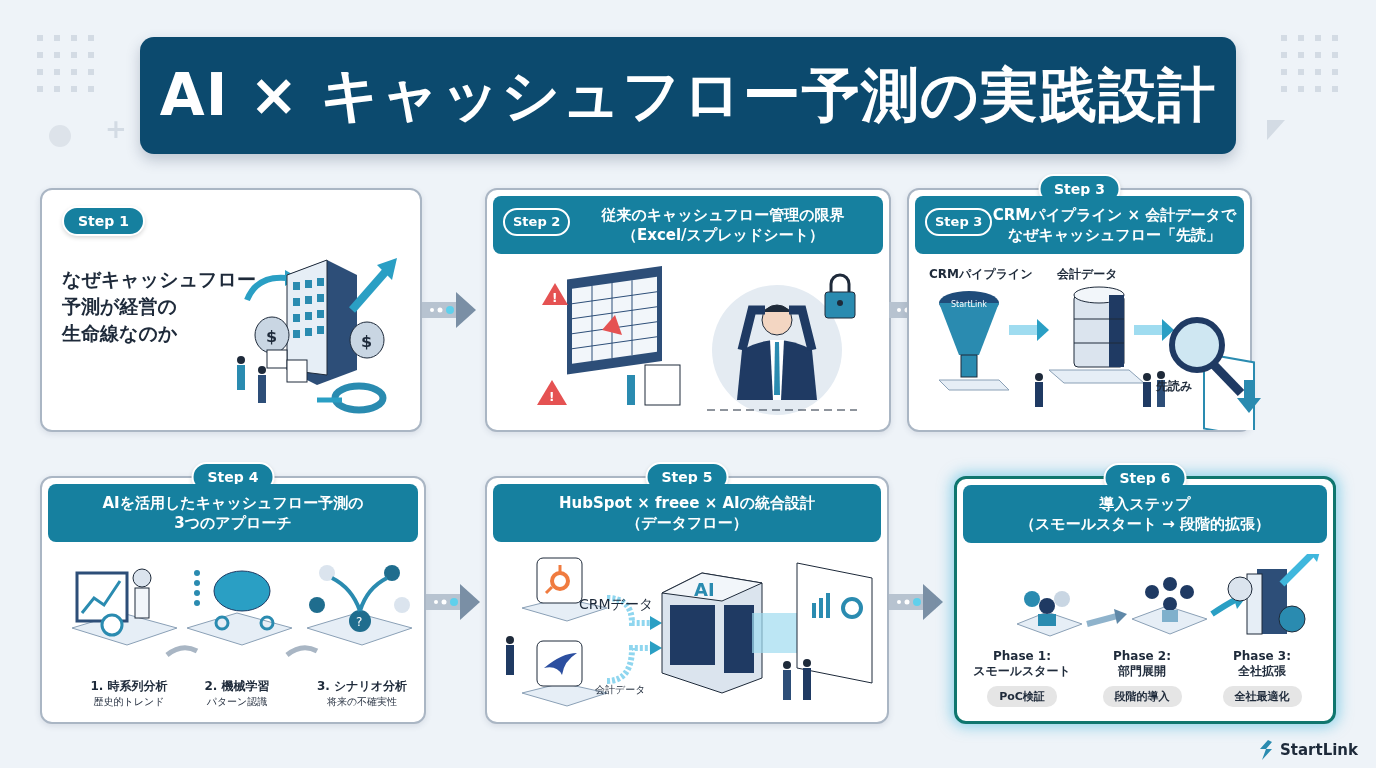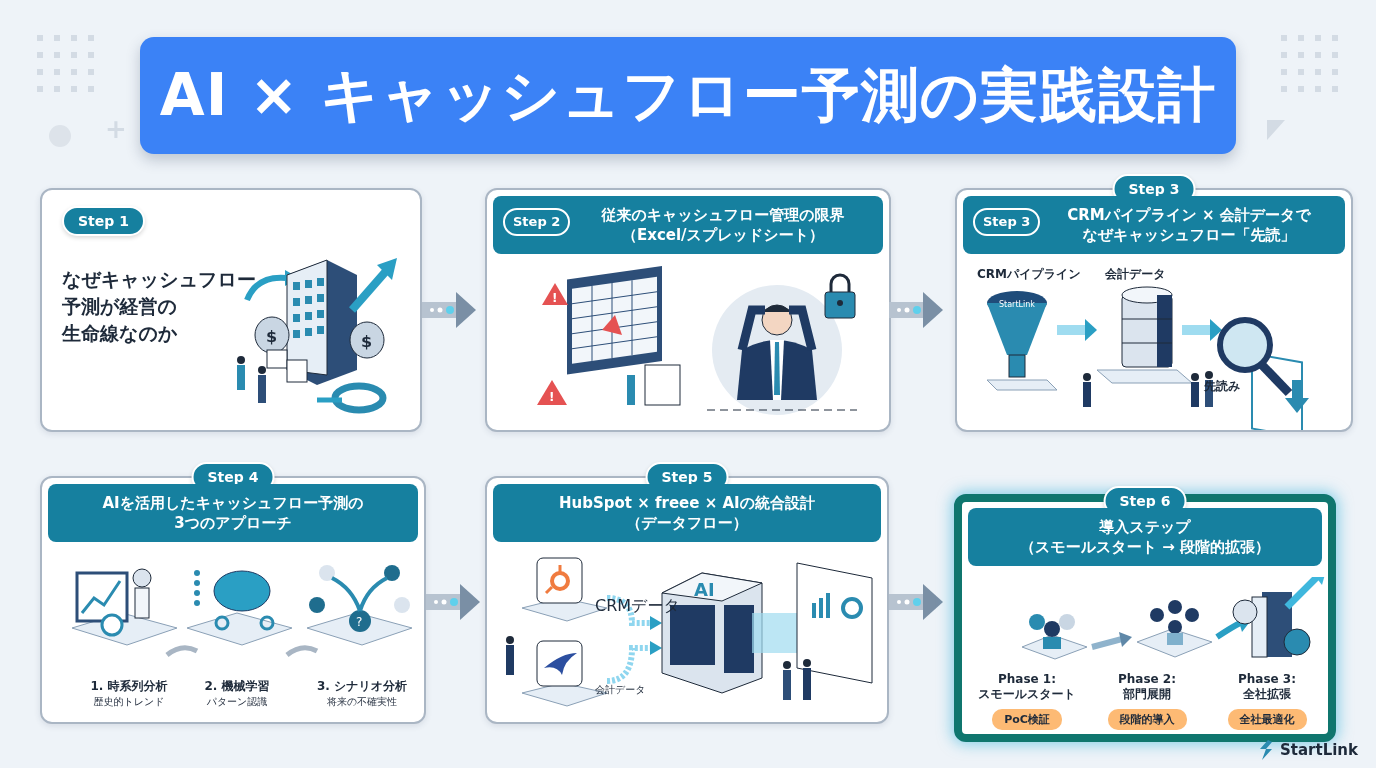"AI × キャッシュフロー予測の実践設計" .title-bar { background: #3b82f6 -> #0c4a6e }
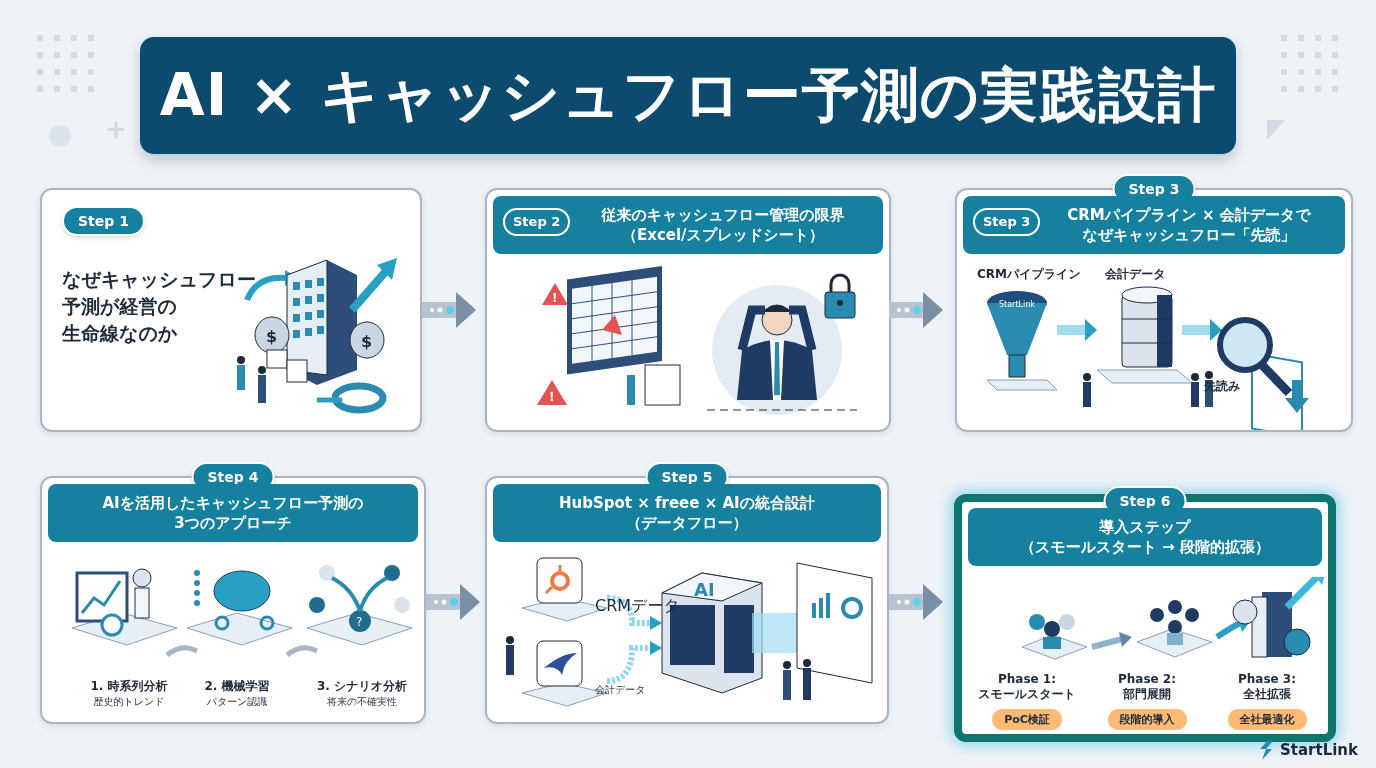"Step 3" div.card { left: 955px -> 907px; width: 398px -> 345px }
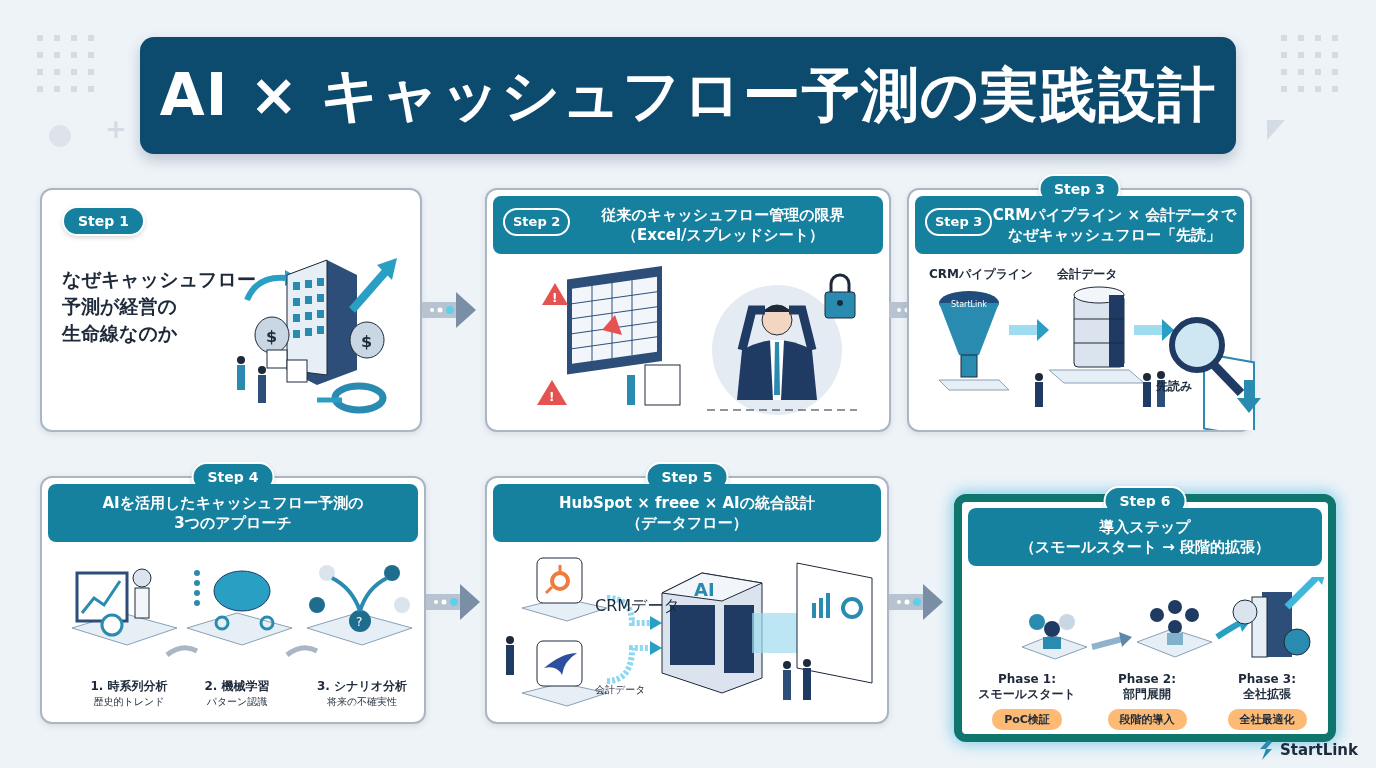"Step 6" .card.glow { border: 8px solid #0f766e -> 3px solid #0f766e; margin-top: 18px -> none }
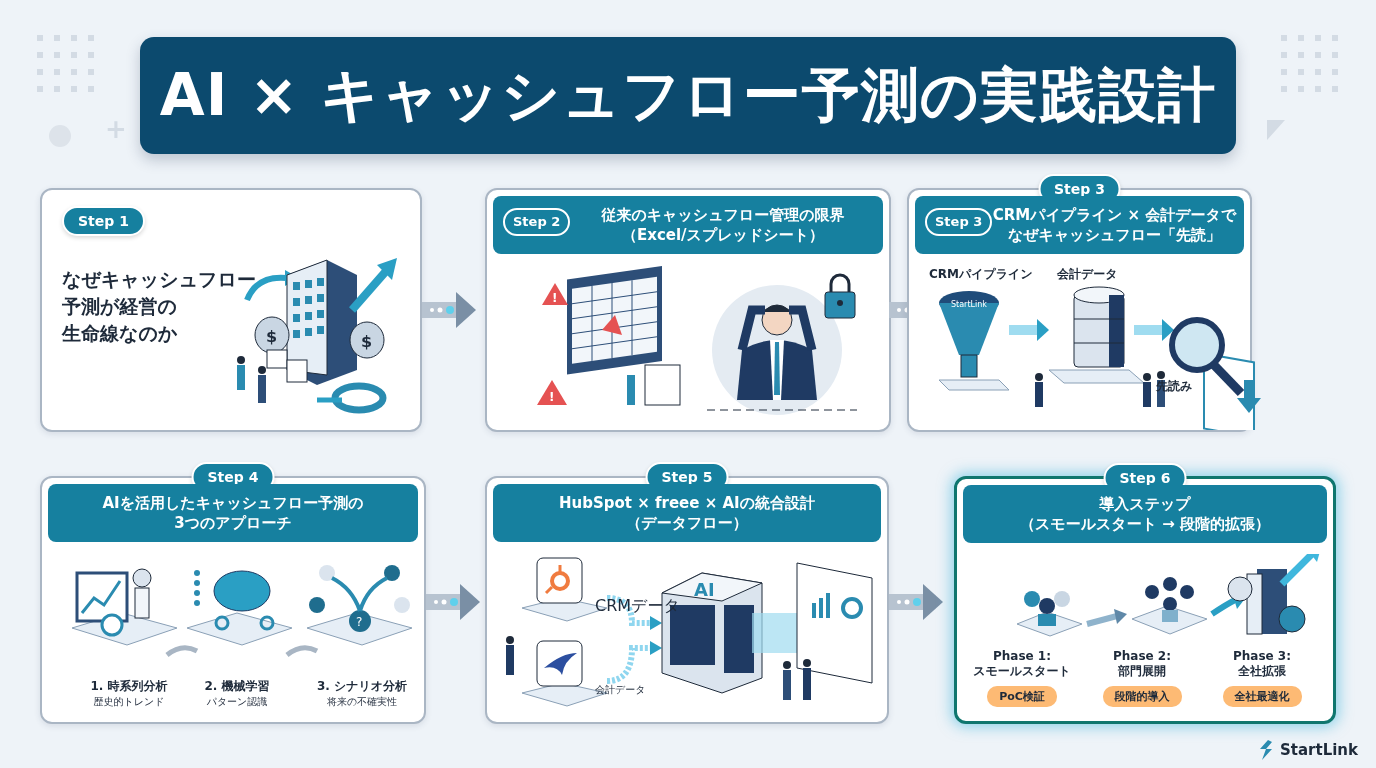"CRMデータ" div.lbl { font-size: 16px -> 14px; left: 108px -> 92px }
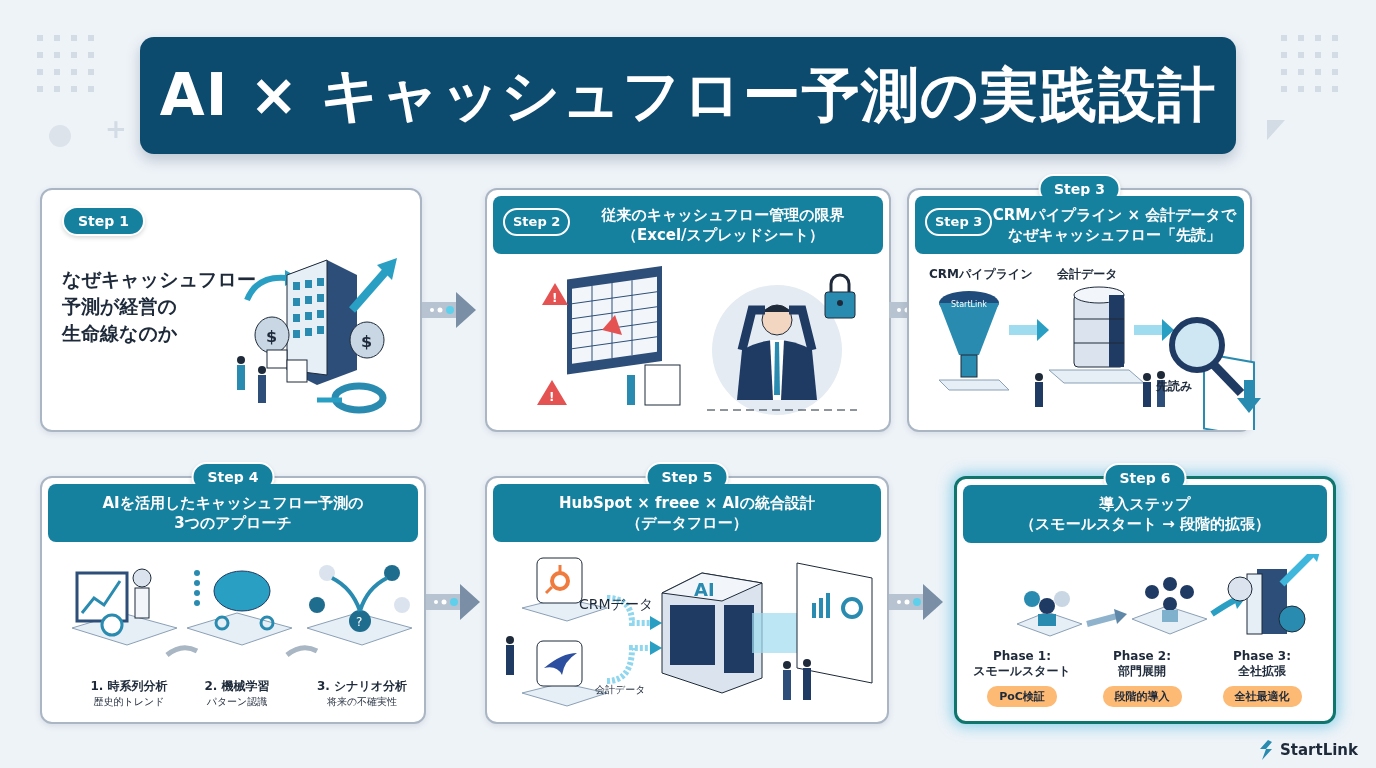"PoC検証" .badge { background: #fdba74 -> #e5e5e5 }
